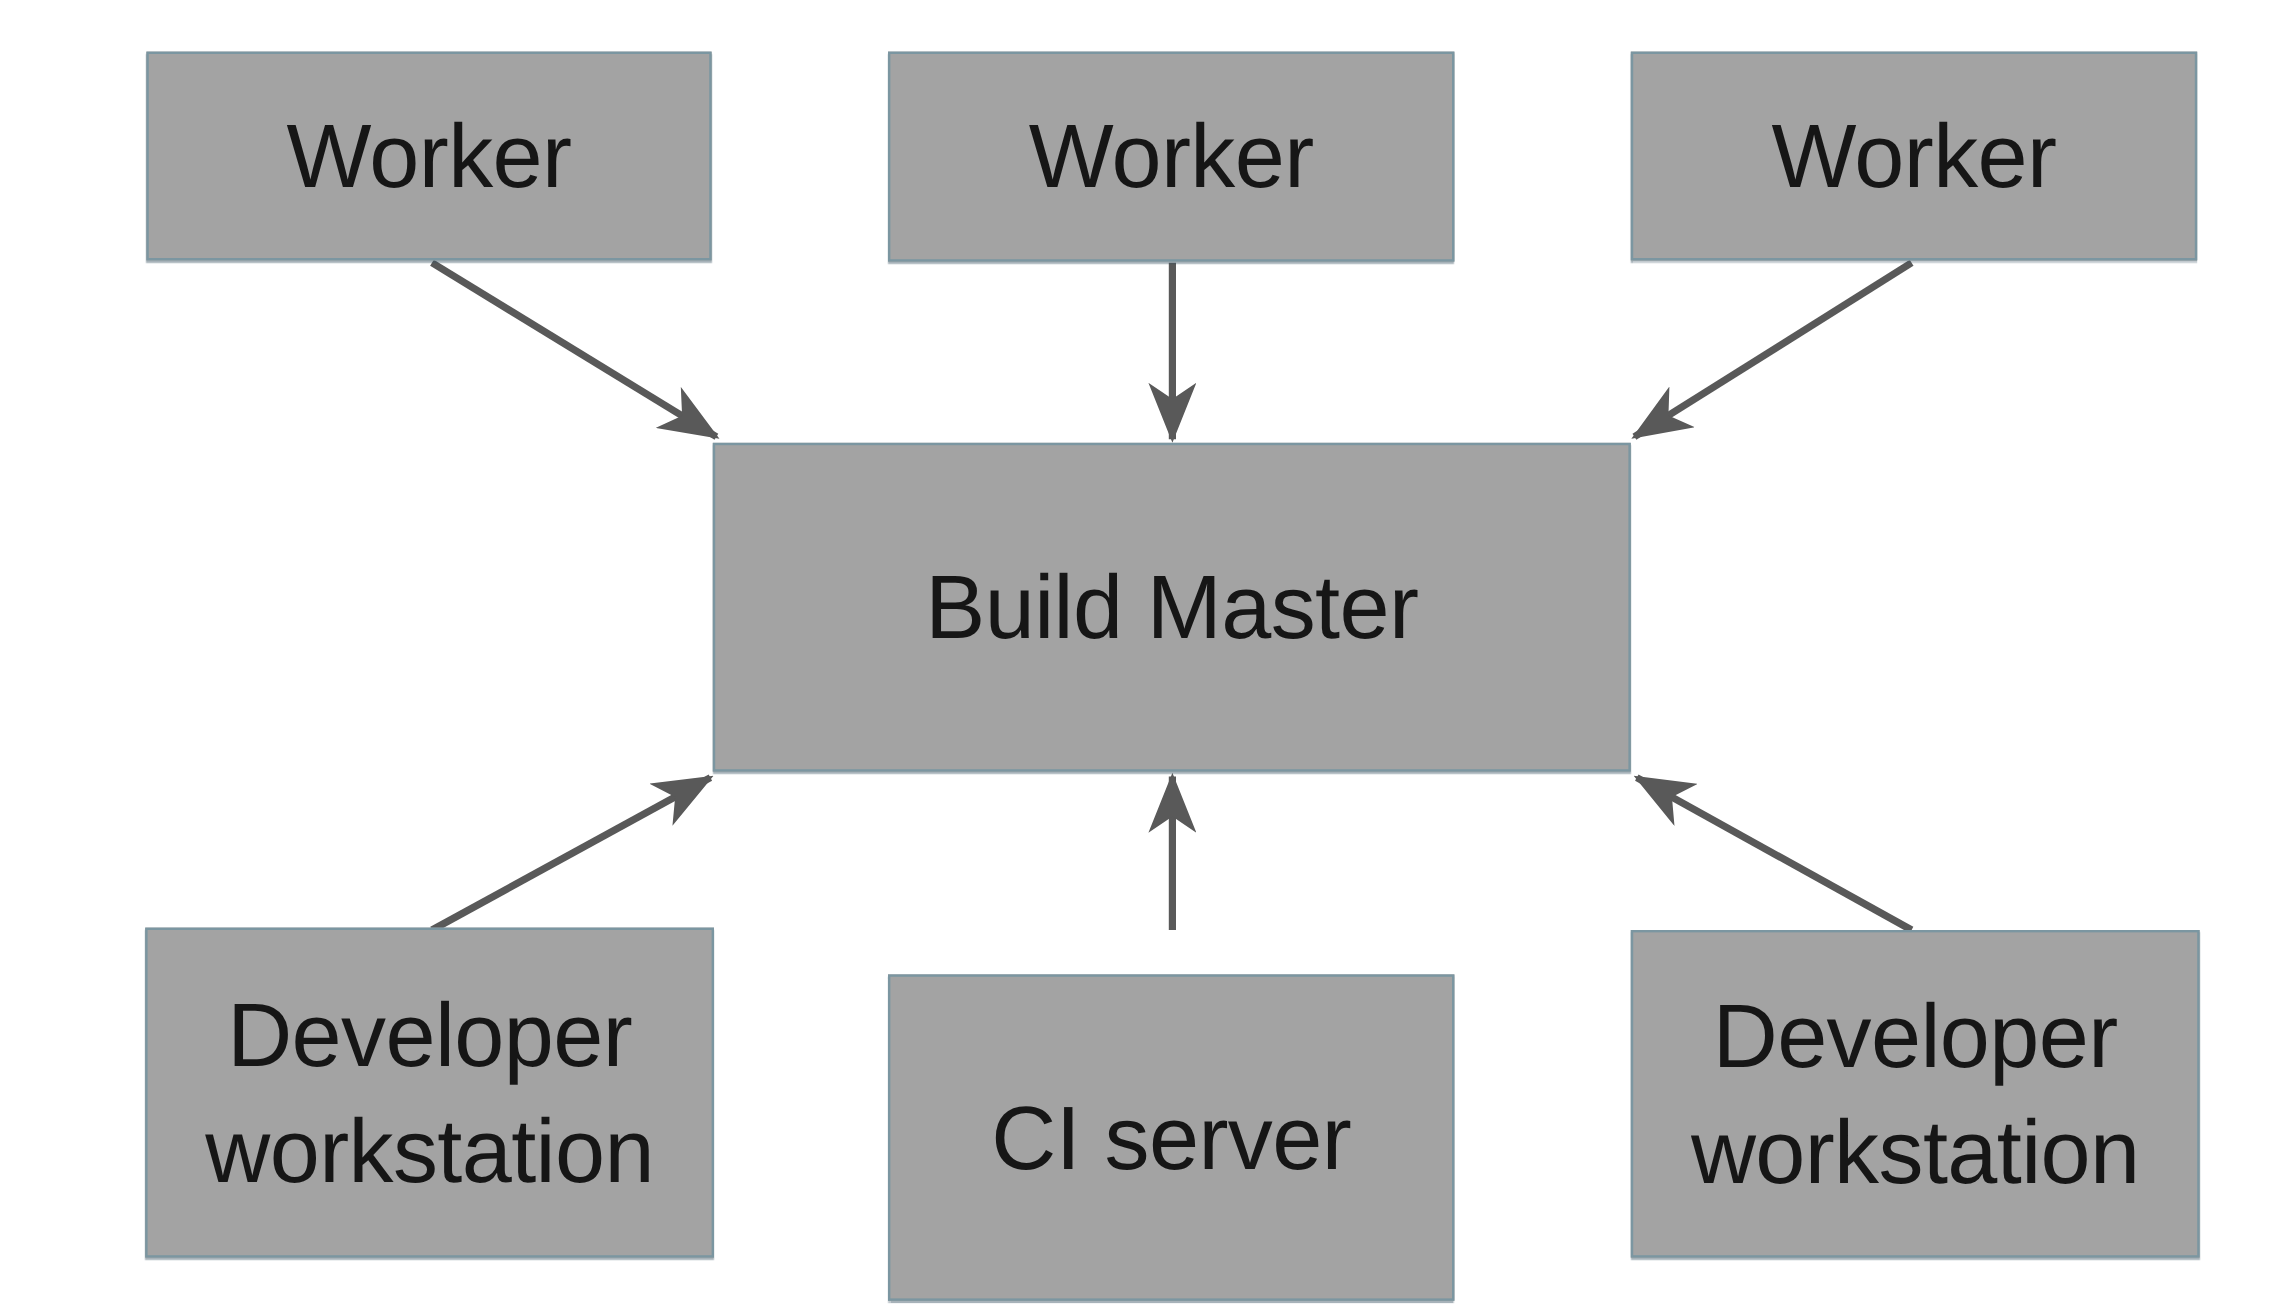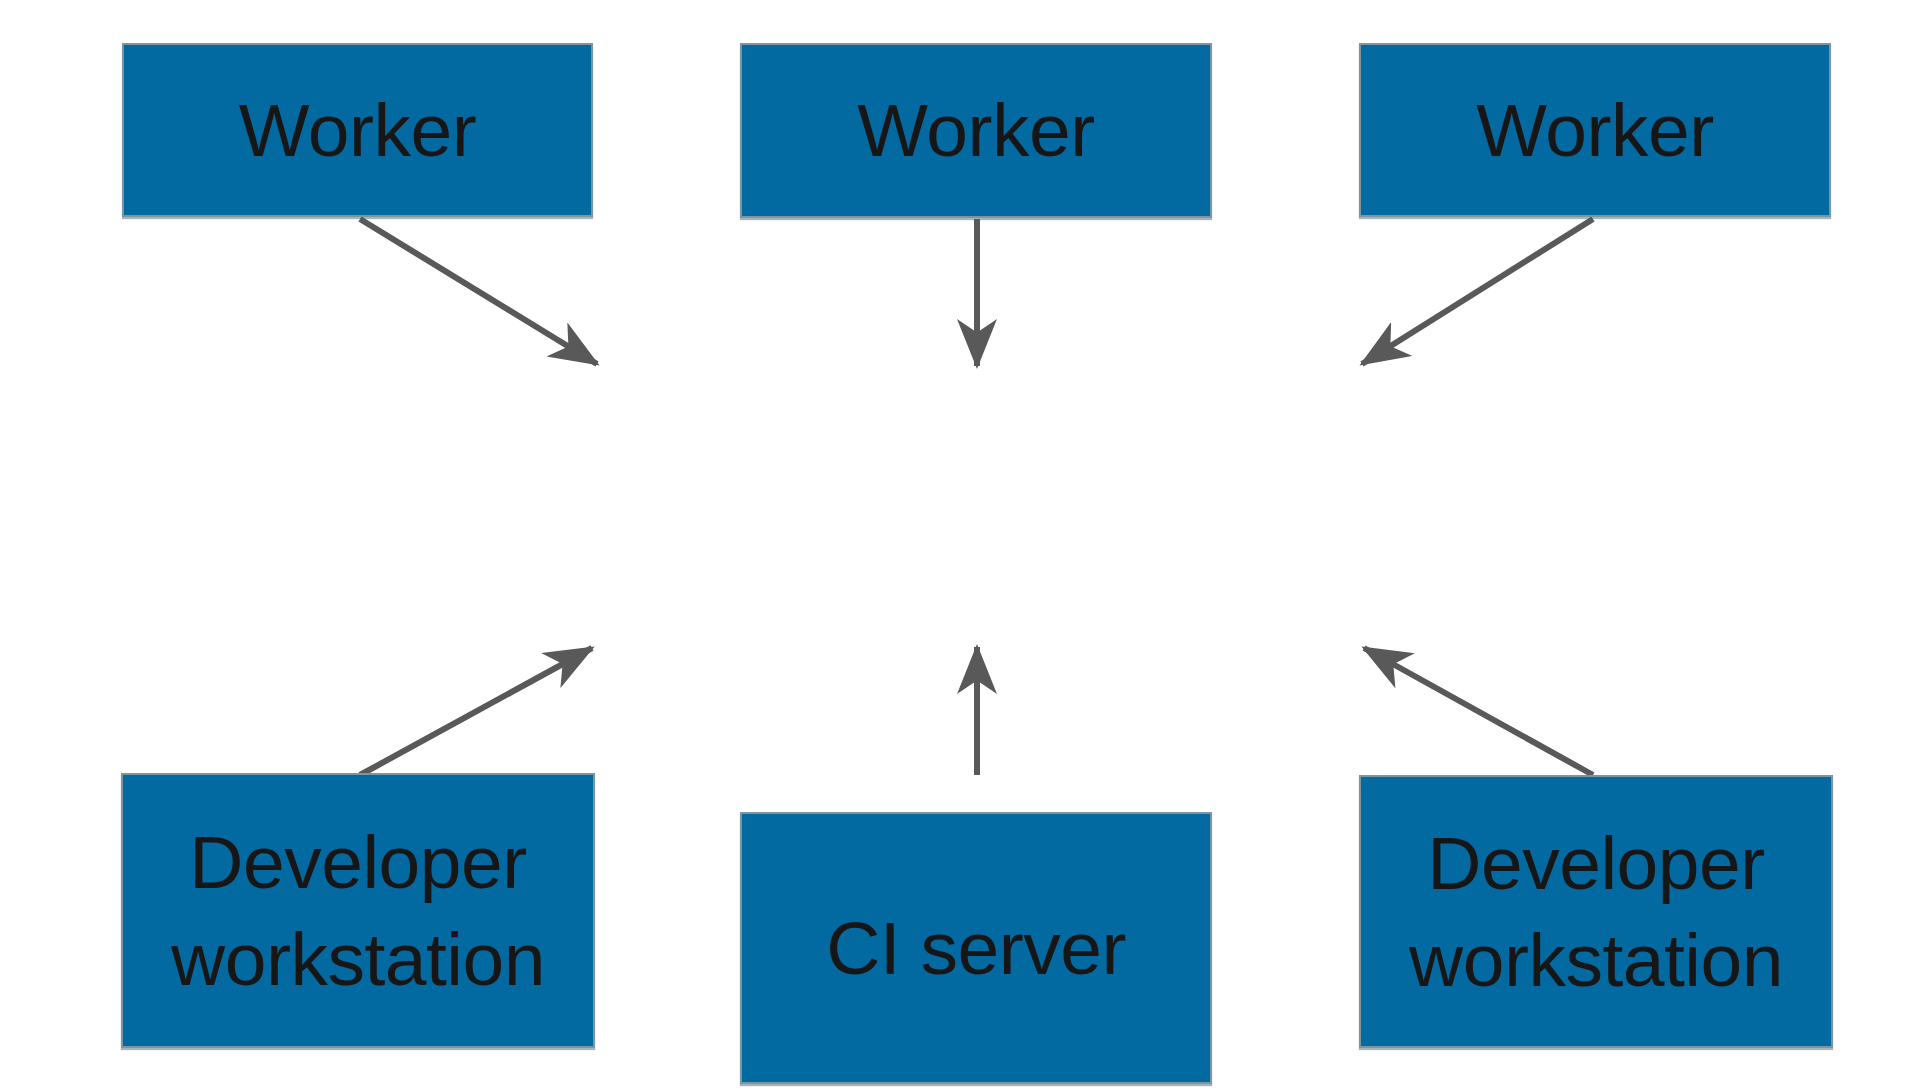"Worker" .node { background: #0369a1 -> #a3a3a3 }
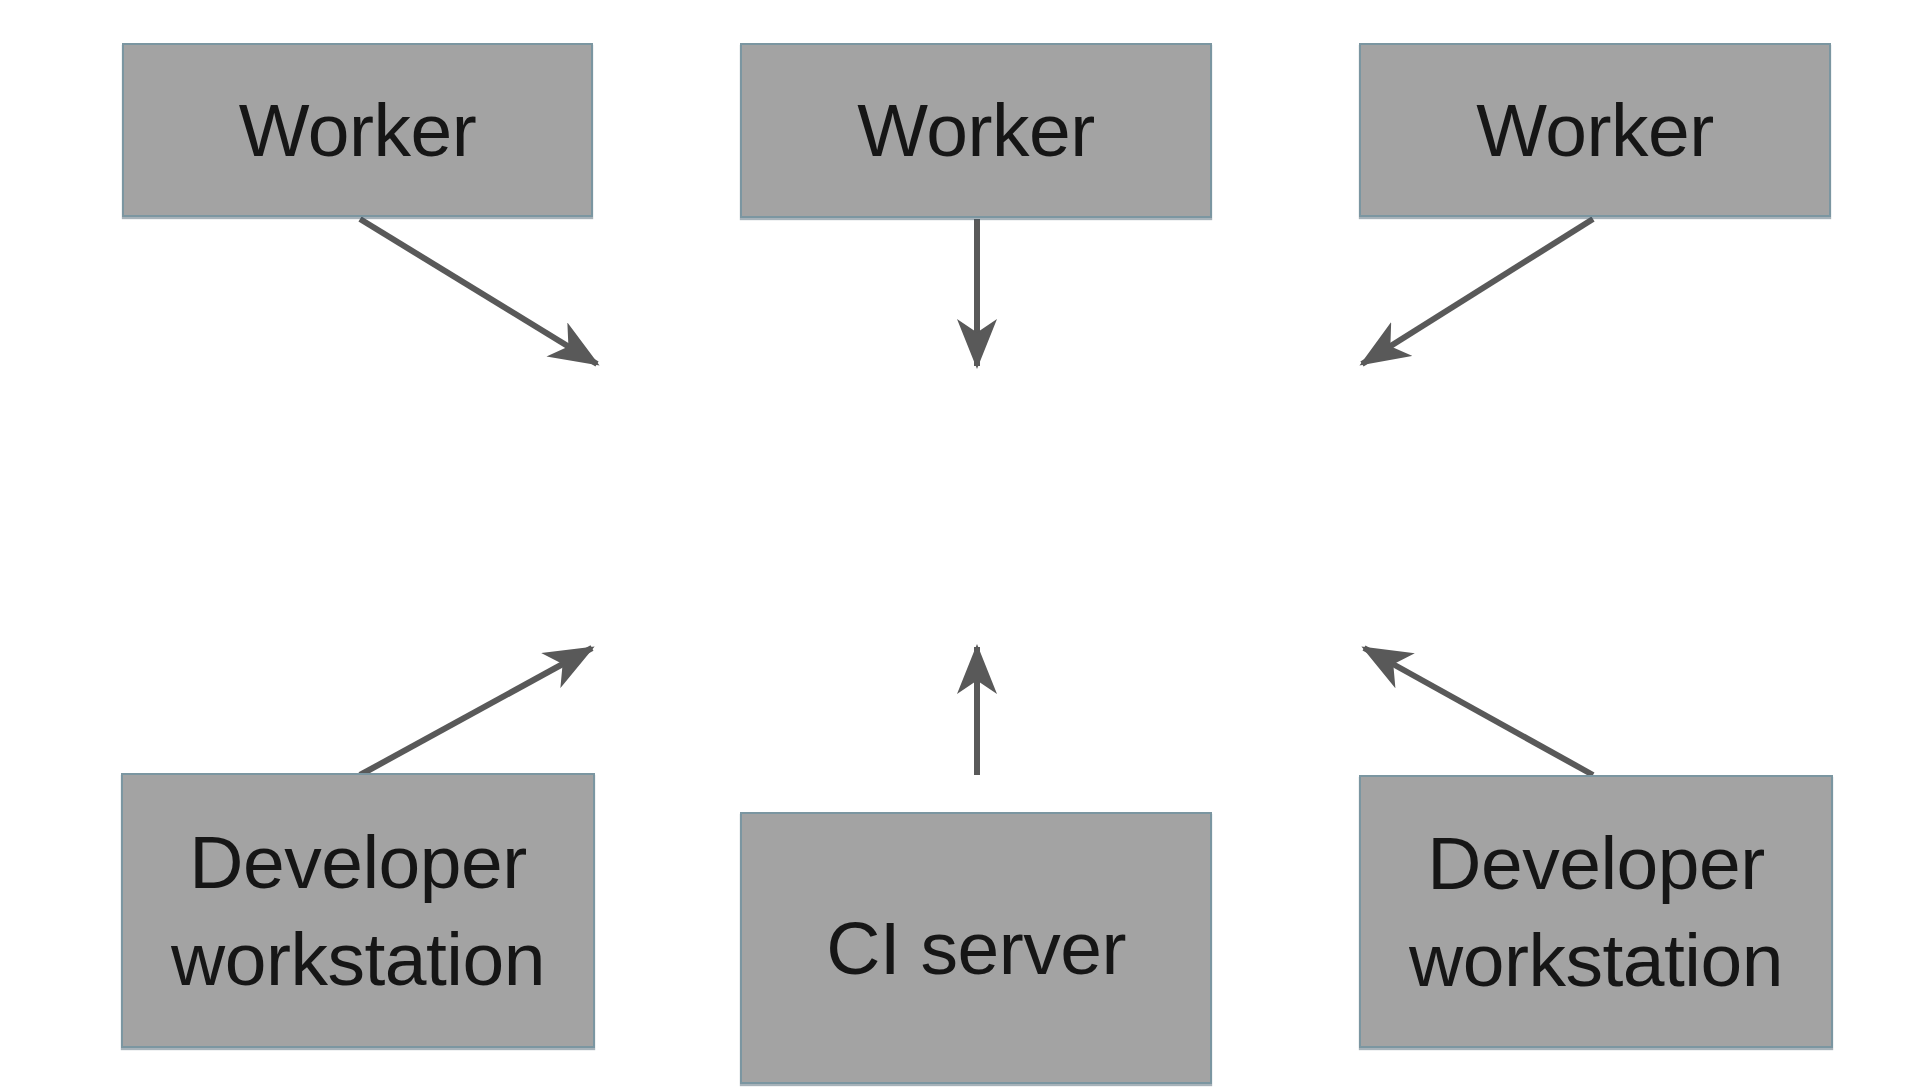"Build Master" div.node { html: none -> <div> <span>Build Master</span> </div> }
